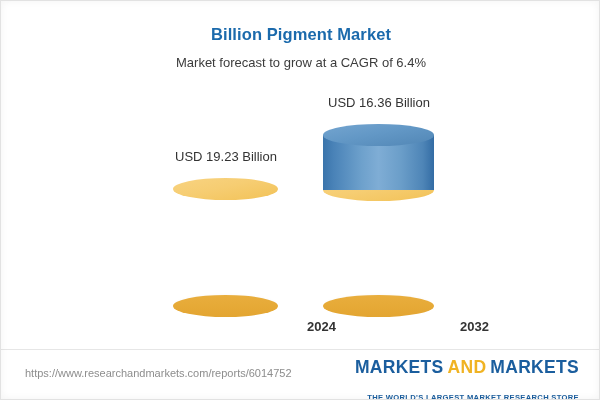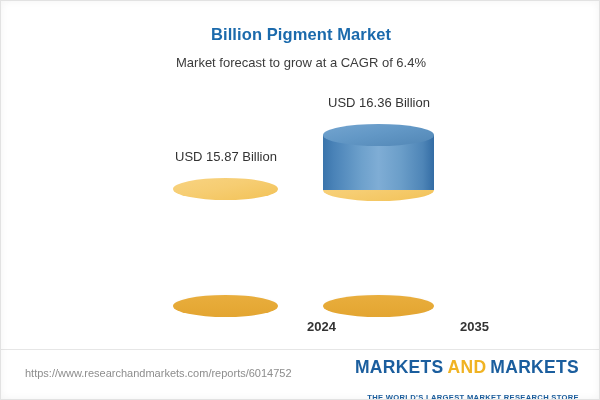"USD 15.87 Billion" div.value-label { text: 15.87 -> 19.23 }
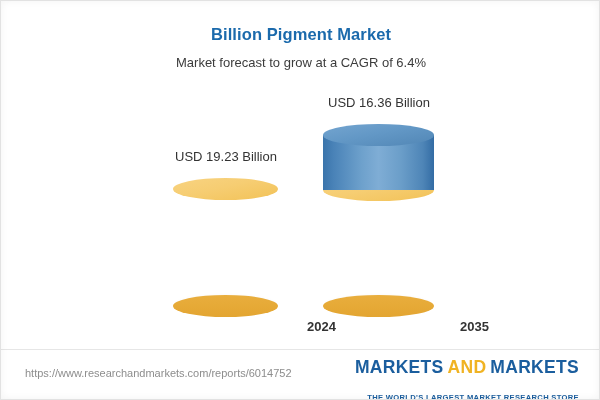"2035" div.cat-label { text: 2035 -> 2032 }
